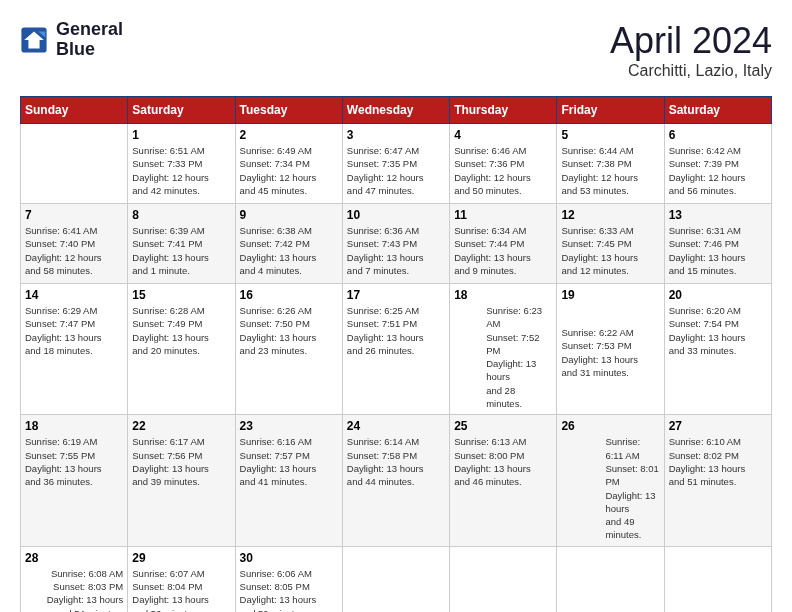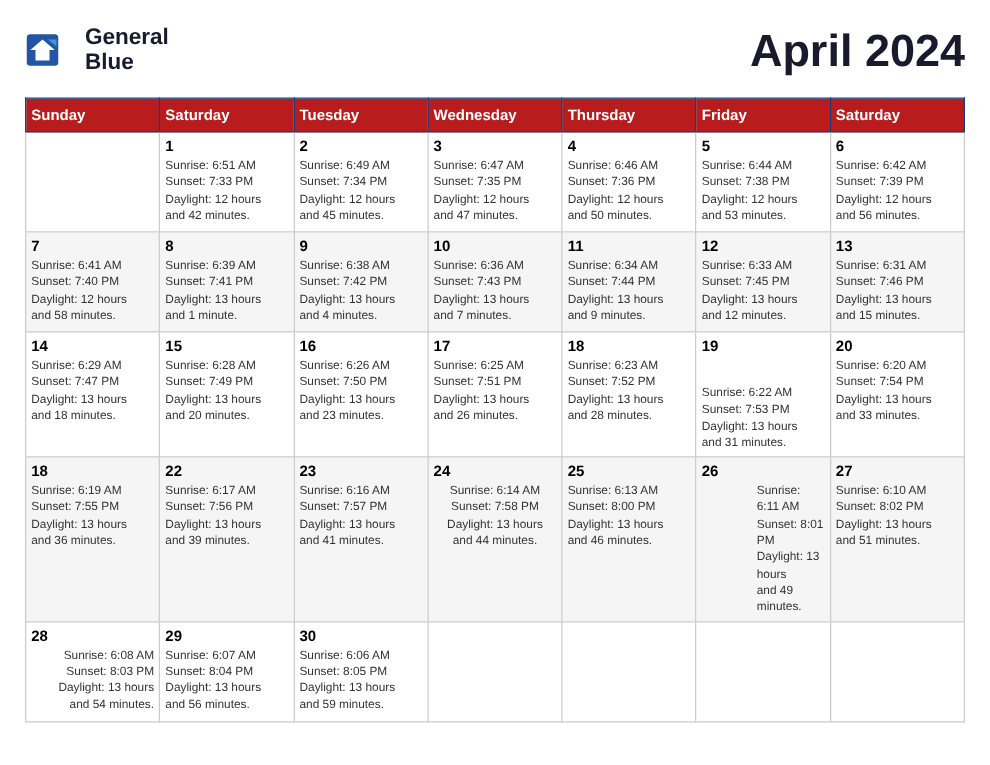"General" .logo { gap: 20px -> 8px }
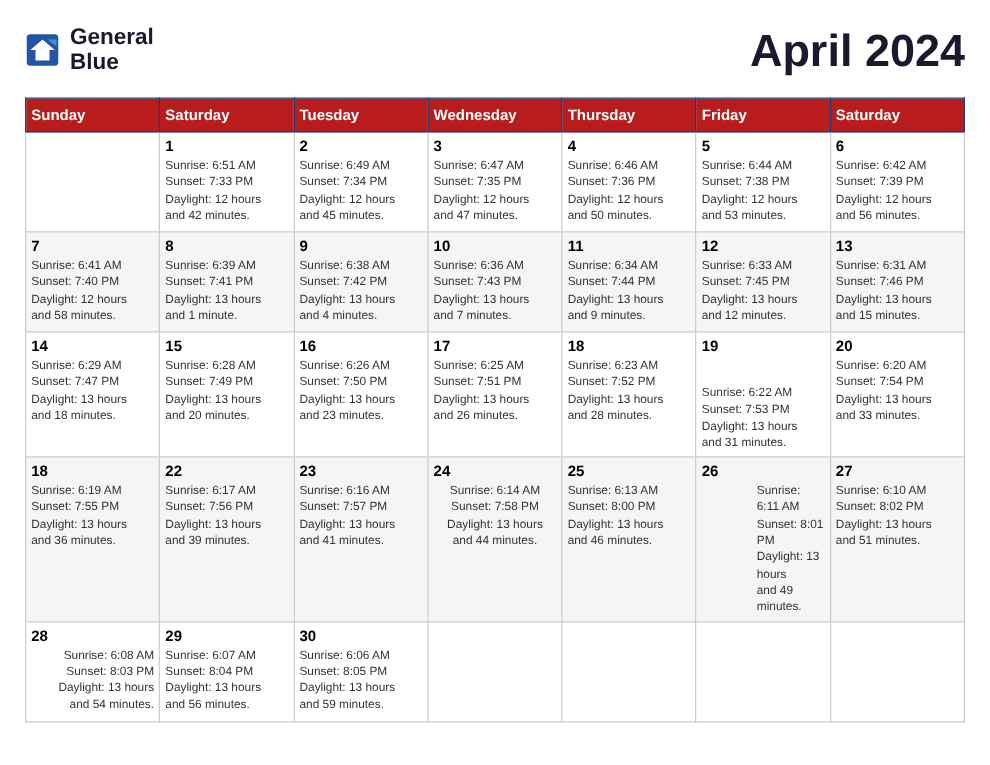"April 2024" .month-title { font-weight: bold -> normal }
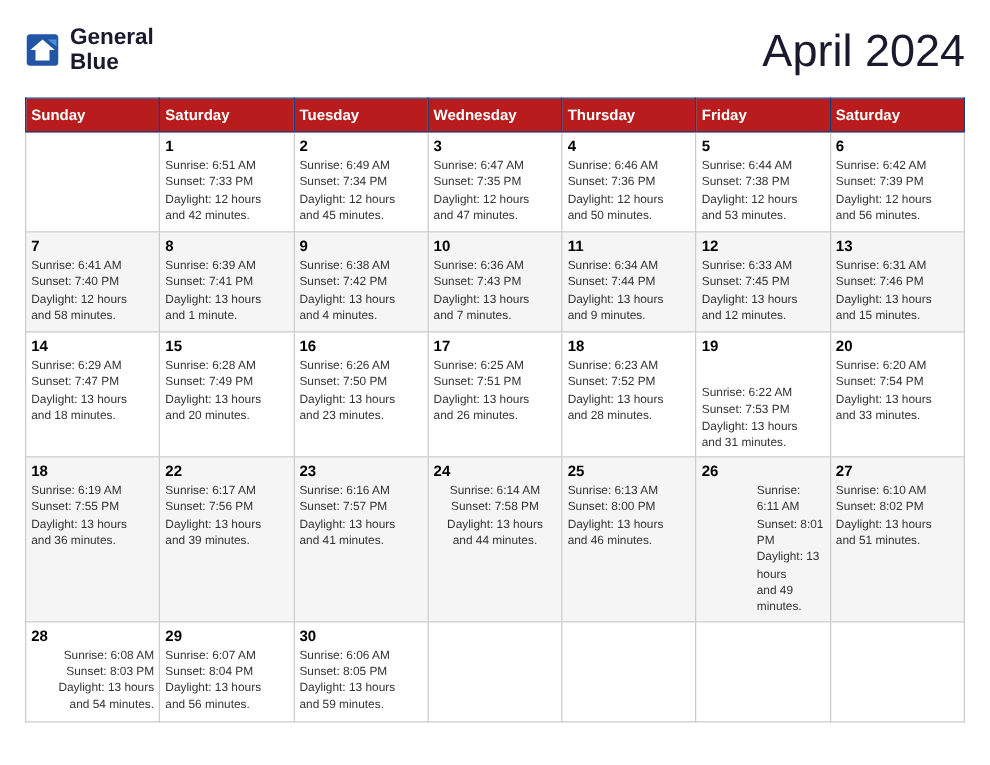"Carchitti, Lazio, Italy" div.subtitle { html: none -> <div>Carchitti, Lazio, Italy</div> }
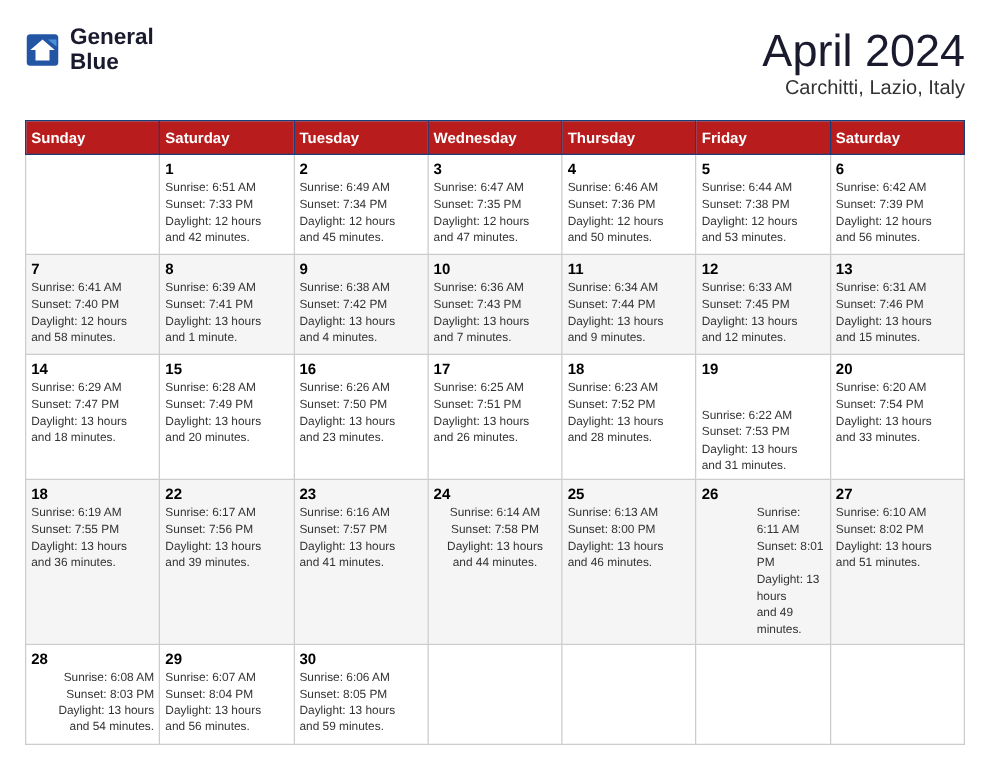"Sunrise: 6:23 AM" div.day-info { margin-left: none -> 32px }
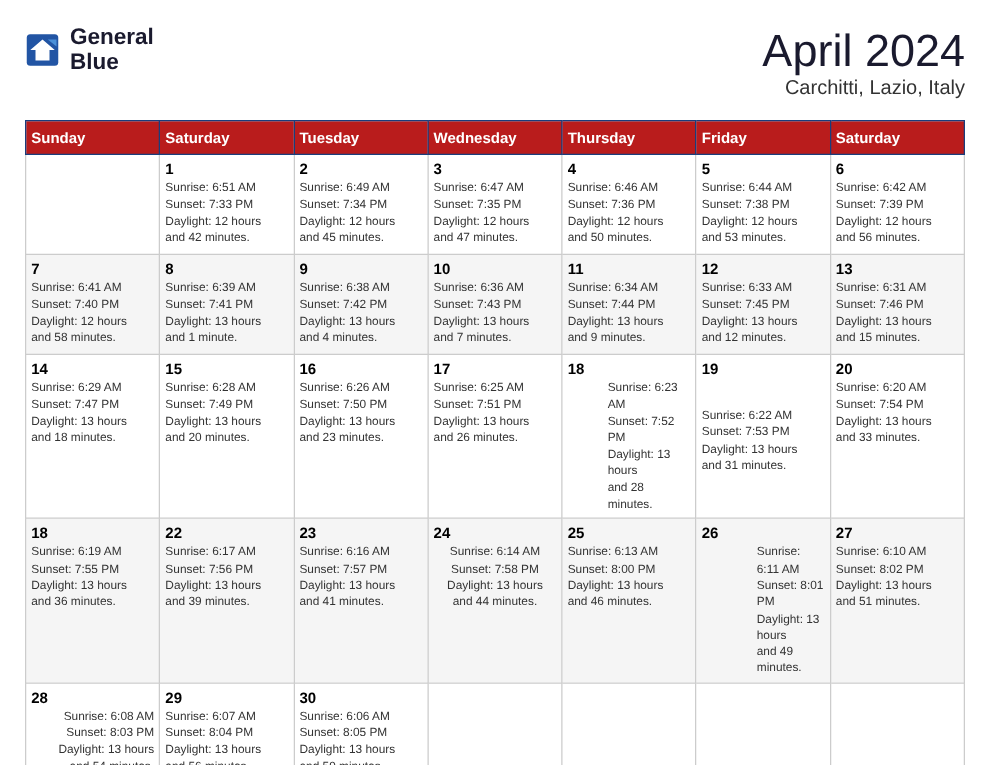"Sunrise: 6:14 AM" div.day-info { text-align: center -> none }
